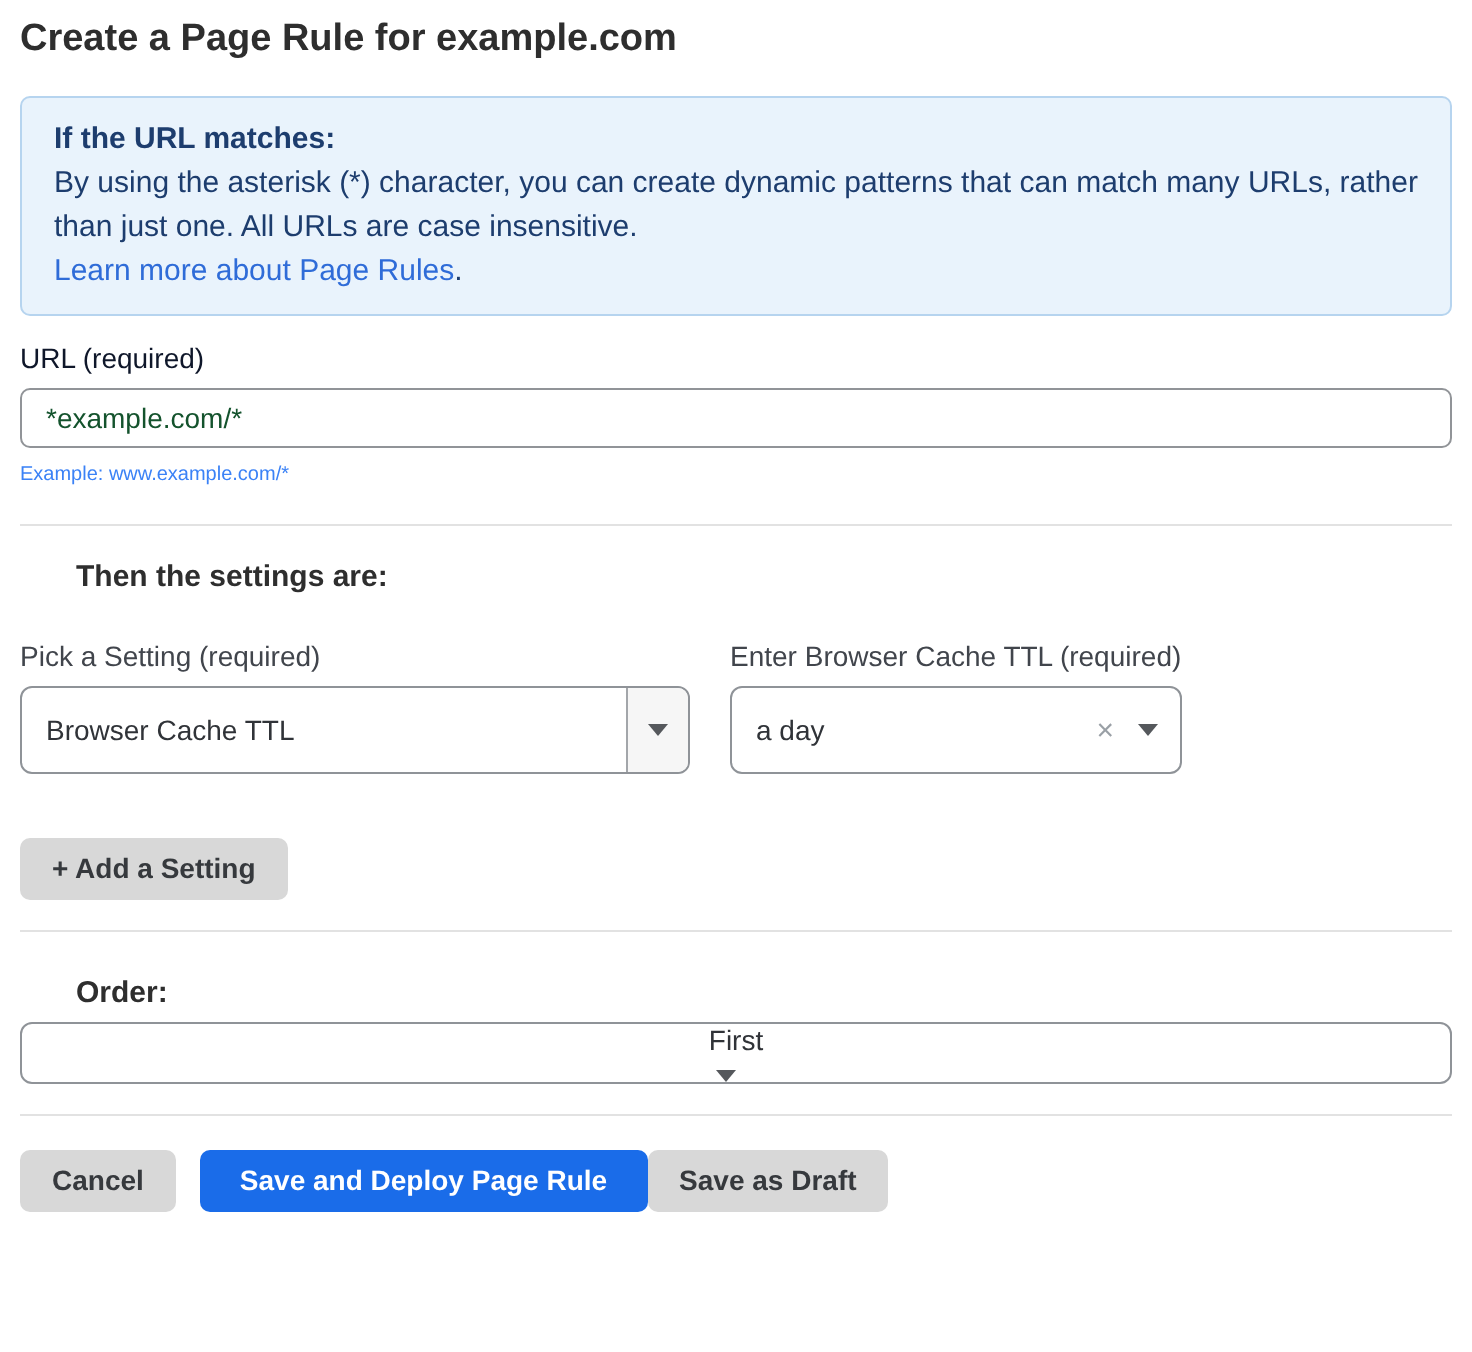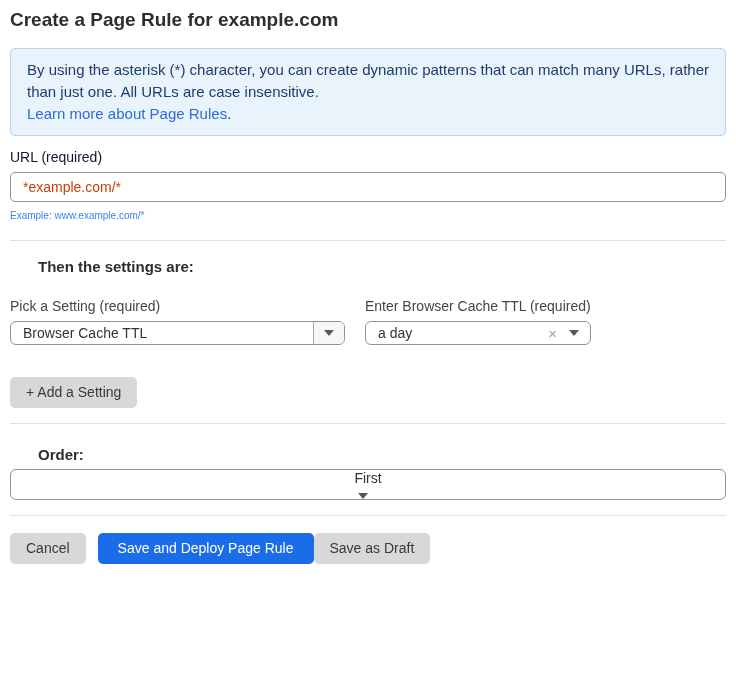"If the URL matches:" div.info-heading { html: none -> <div>If the URL matches:</div> }
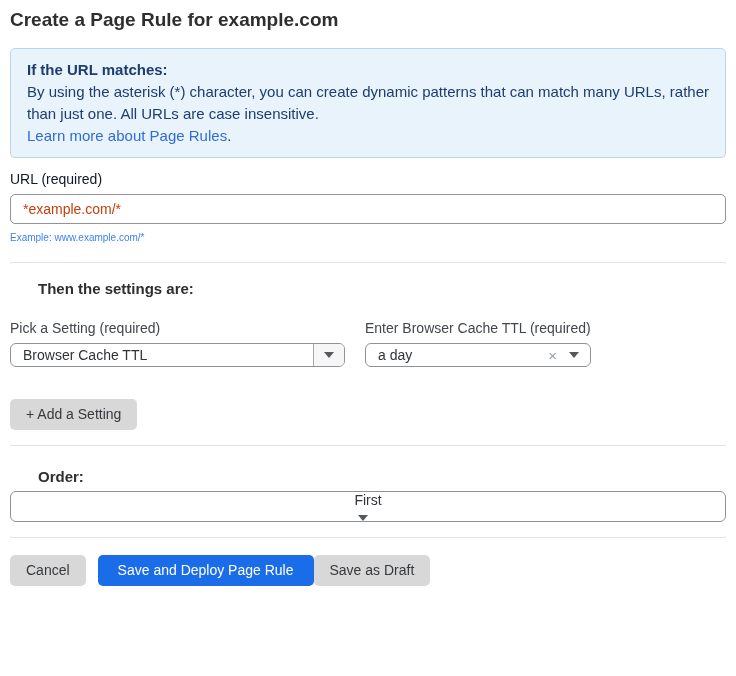"*example.com/*" .text-input { color: #c2410c -> #14532d }
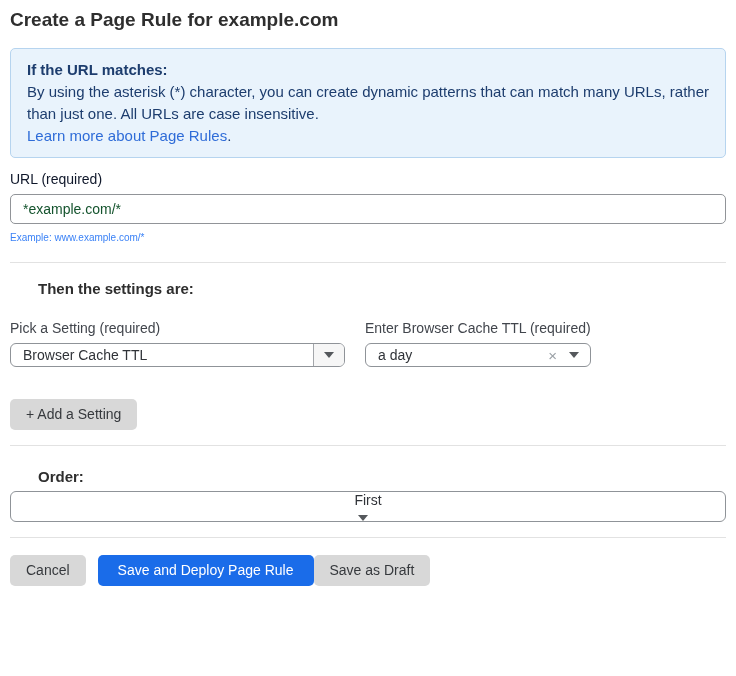"Browser Cache TTL" .select-box { height: 24px -> 44px }
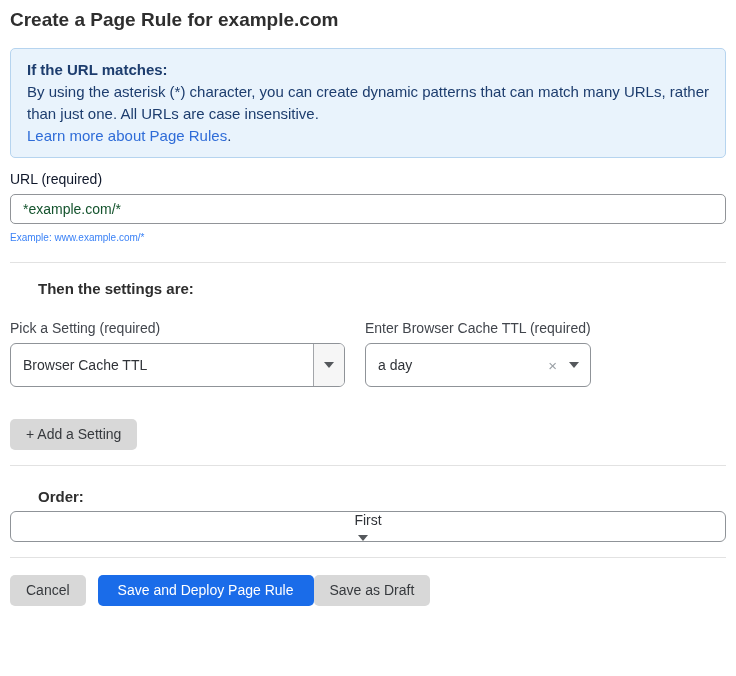"+ Add a Setting" .btn { font-weight: none -> bold }
